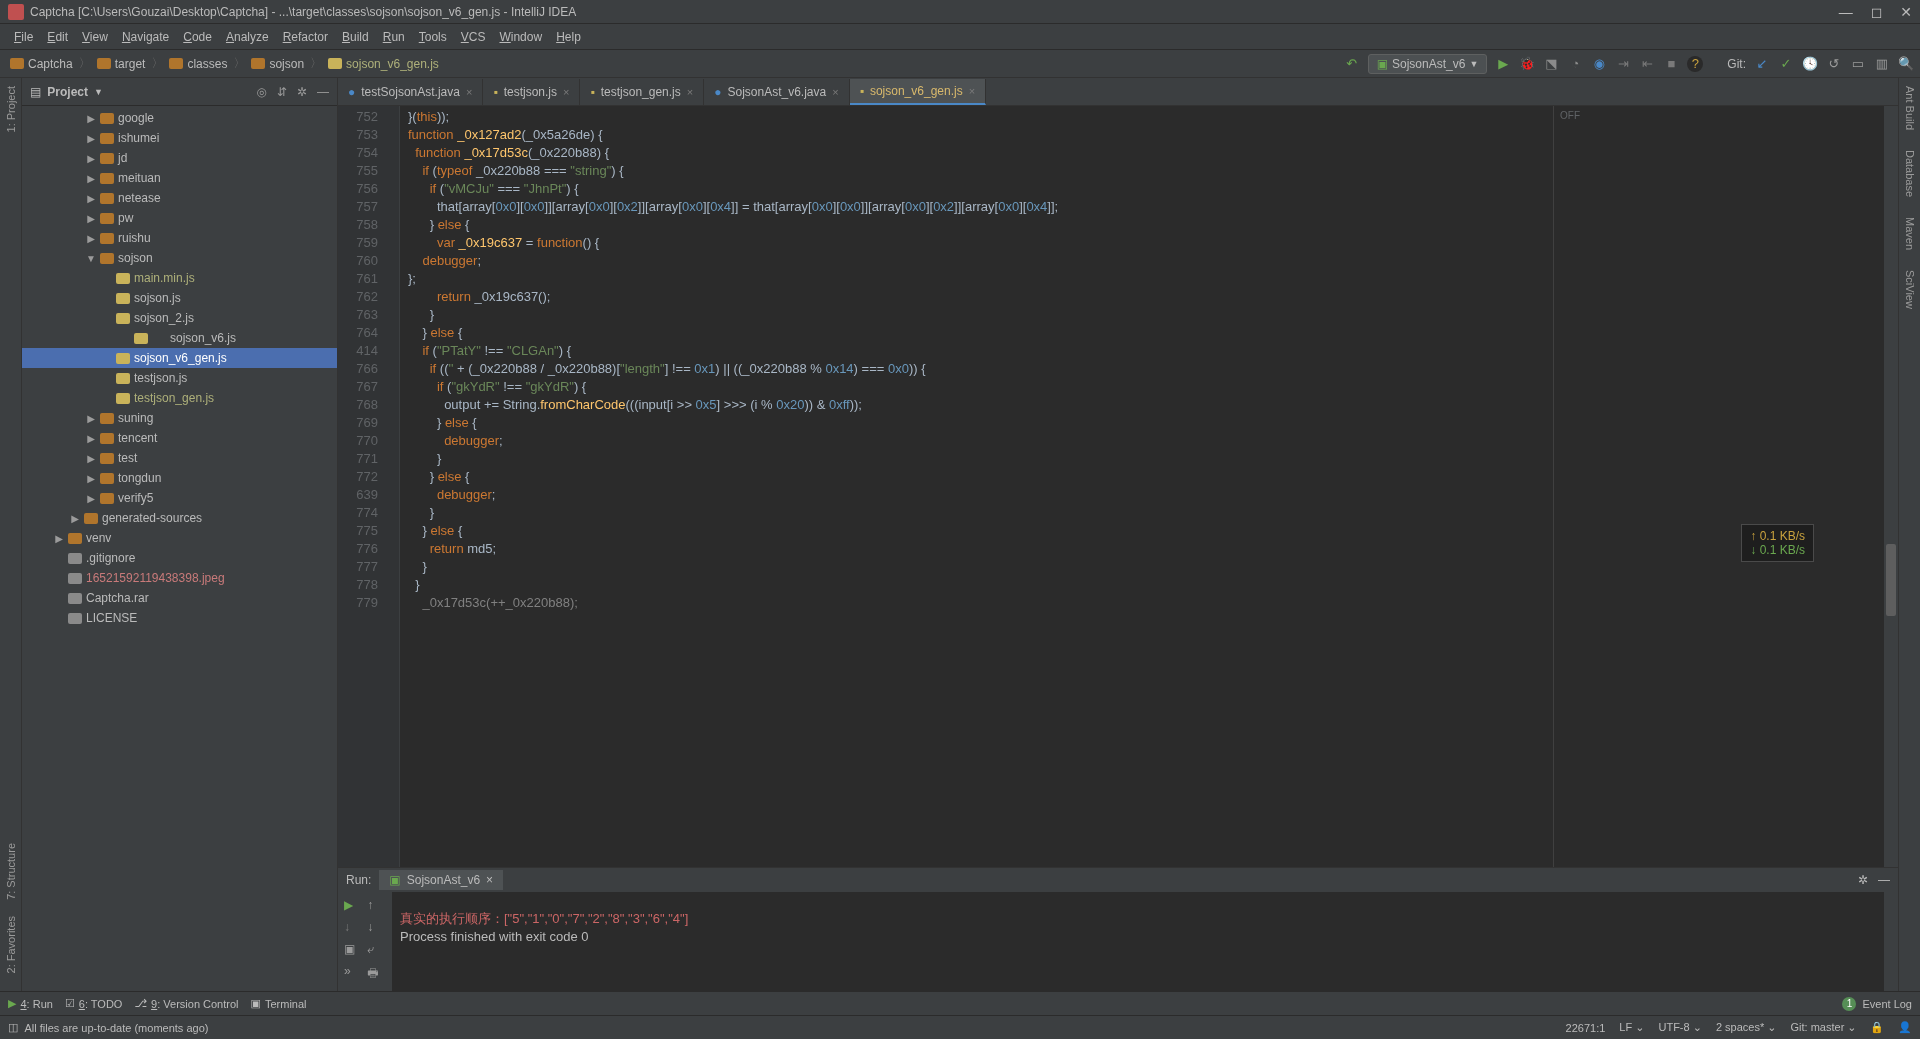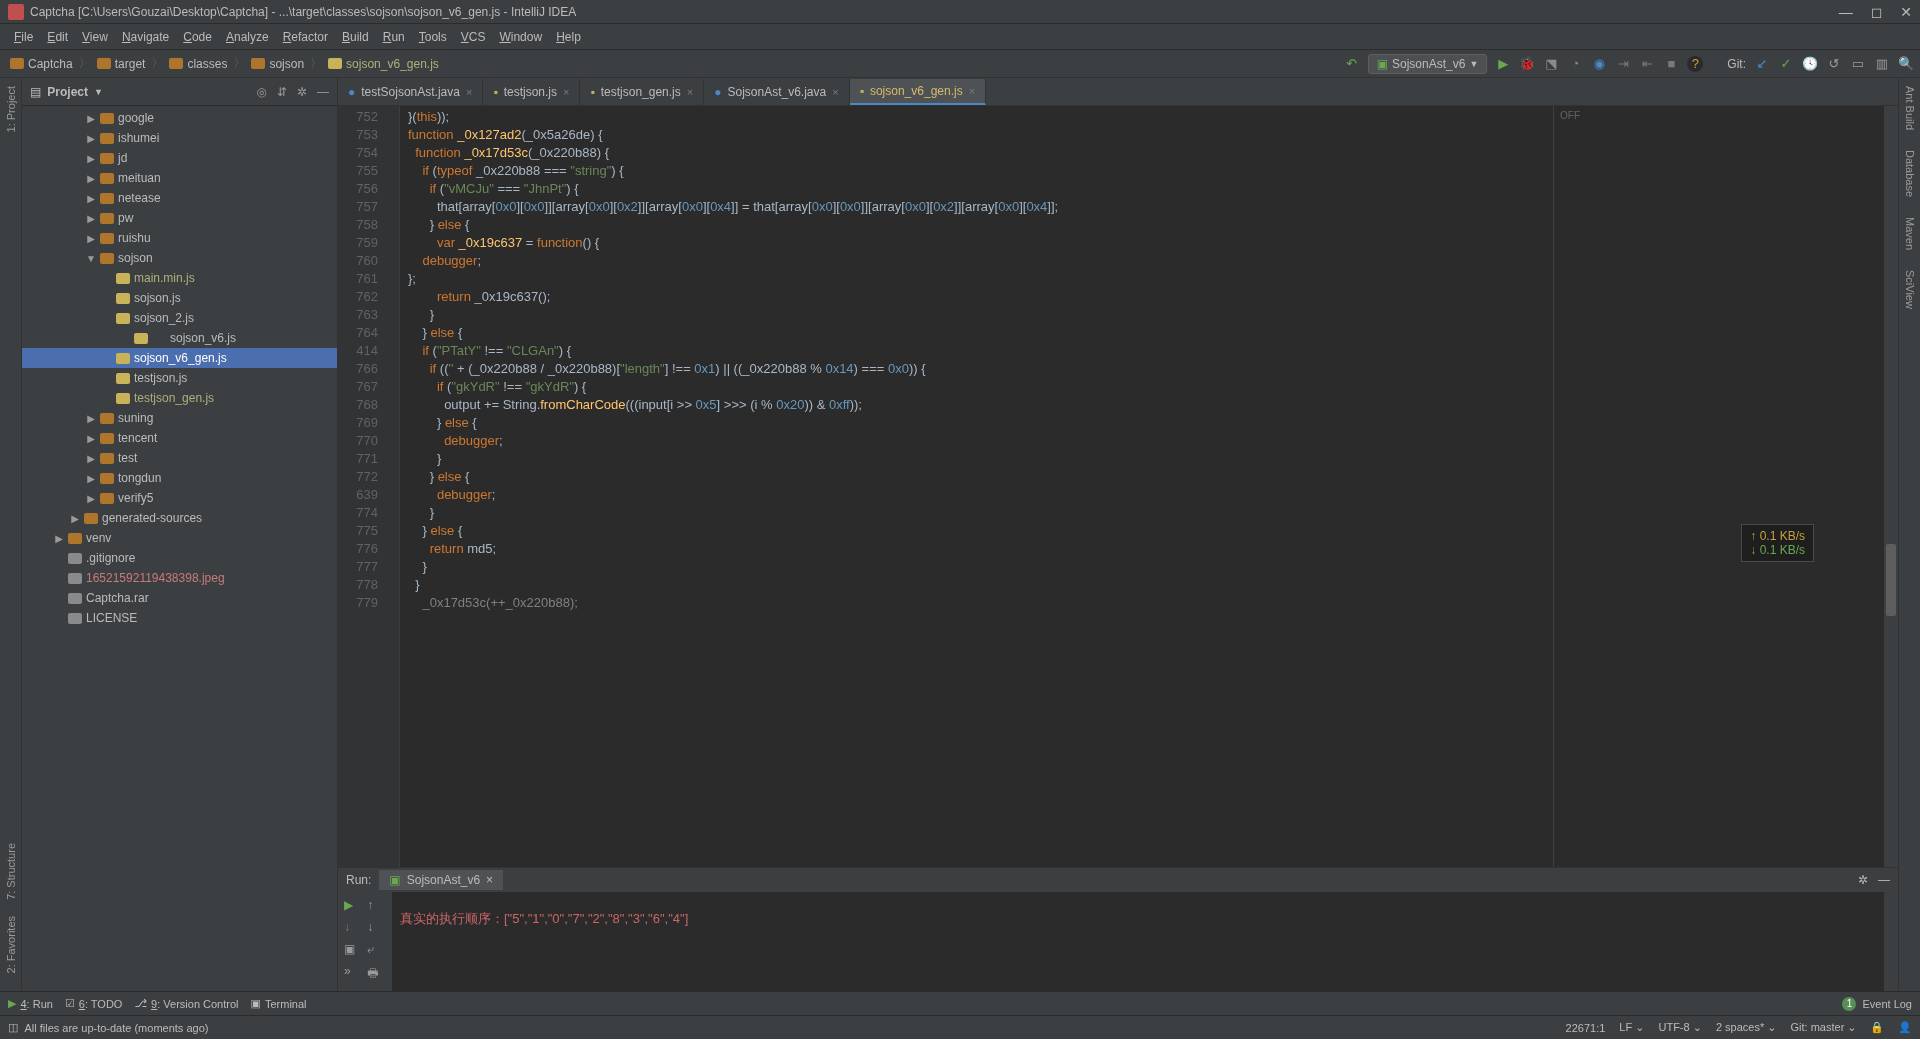"Process finished with exit code" div { html: none -> <div>Process finished with exit code 0</div> }
